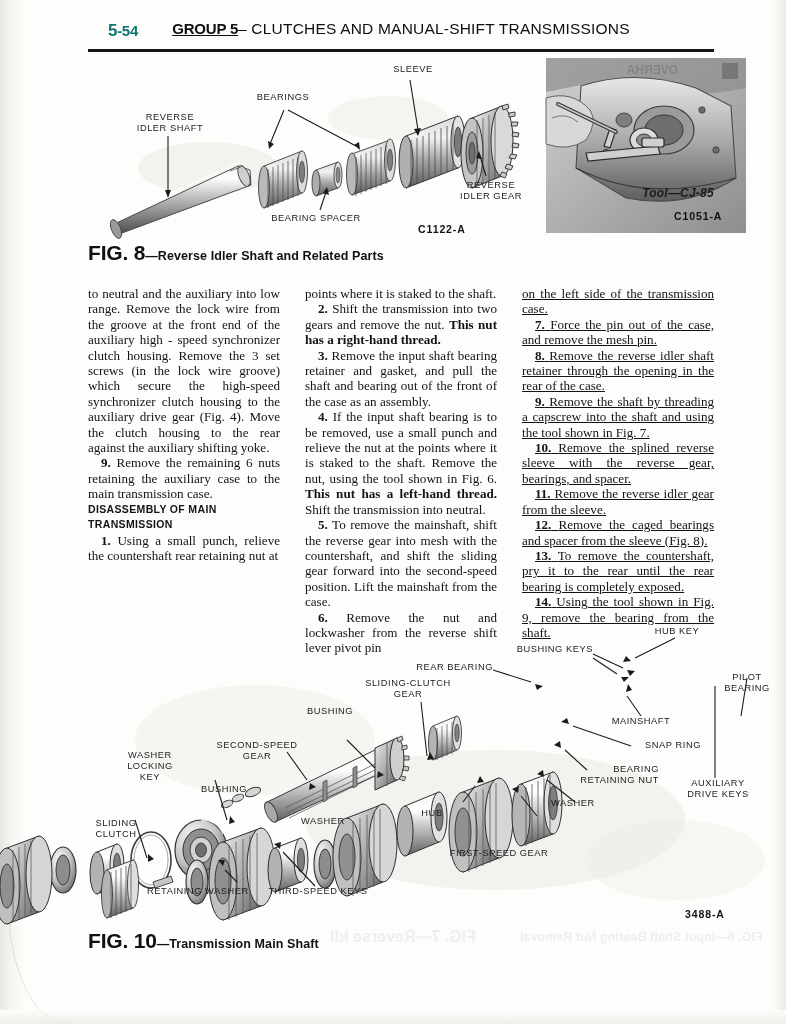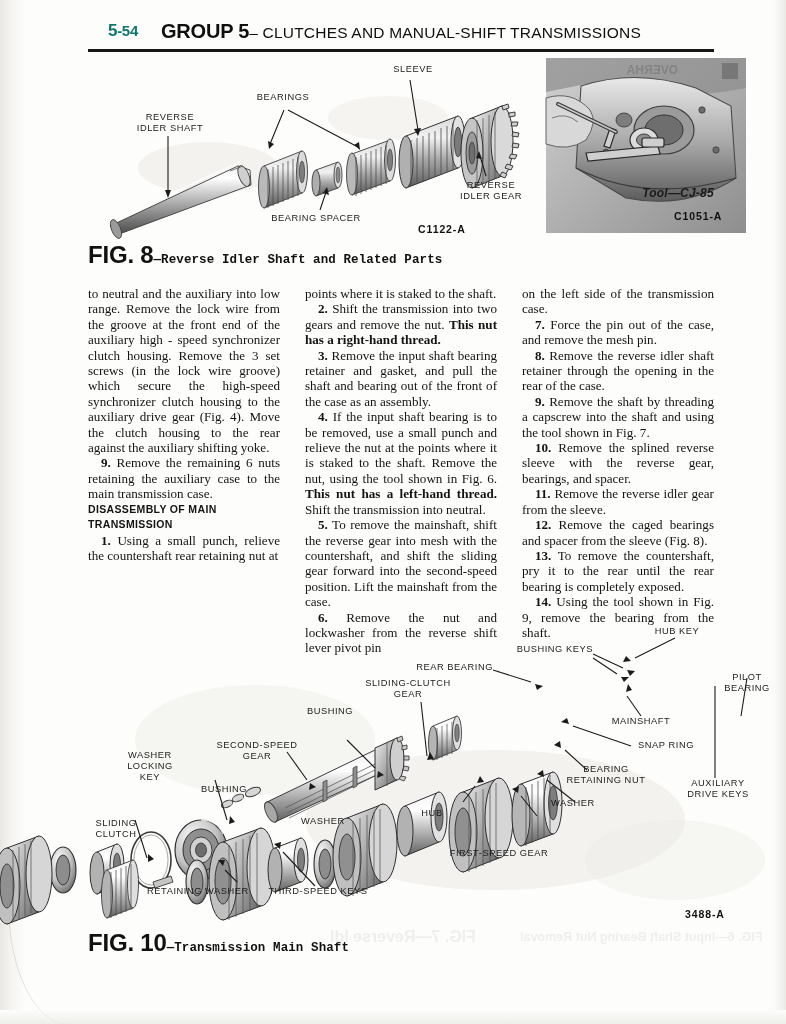"GROUP 5" .header-title .grp { font-size: 20px -> 15px; text-decoration: none -> underline }
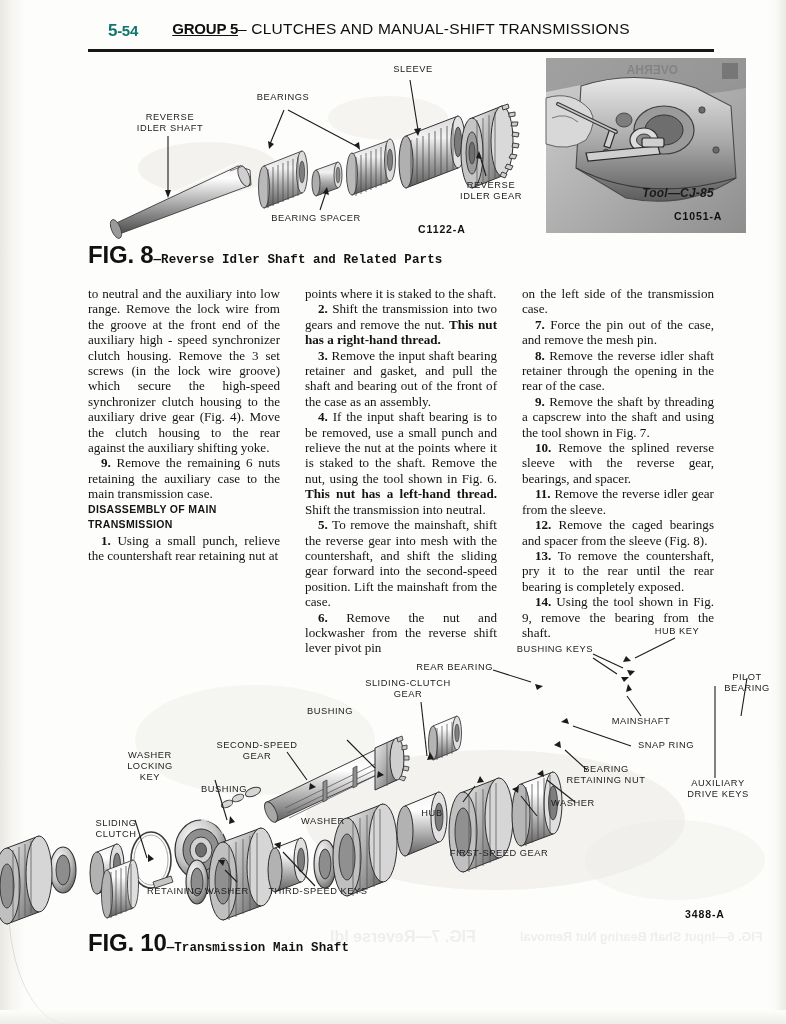"FIG. 8" .figcap .fignum { font-size: 24px -> 21px }
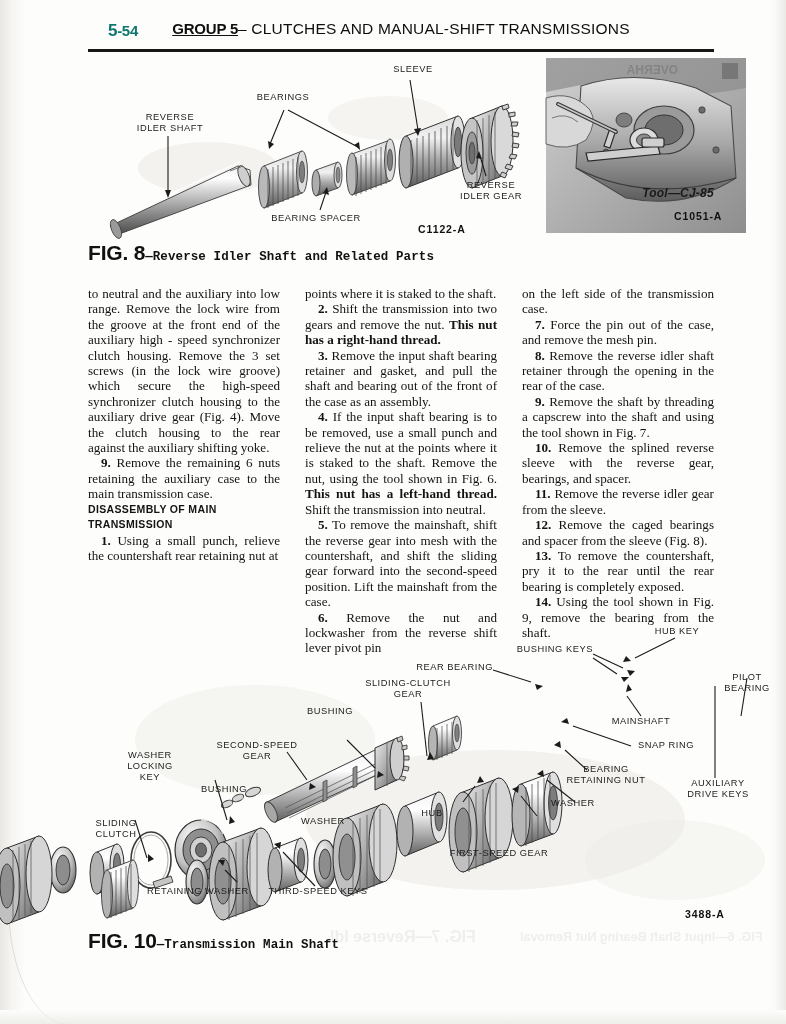"—Reverse Idler Shaft and Related" .figcap .figtxt { font-family: Liberation Mono, monospace -> none }
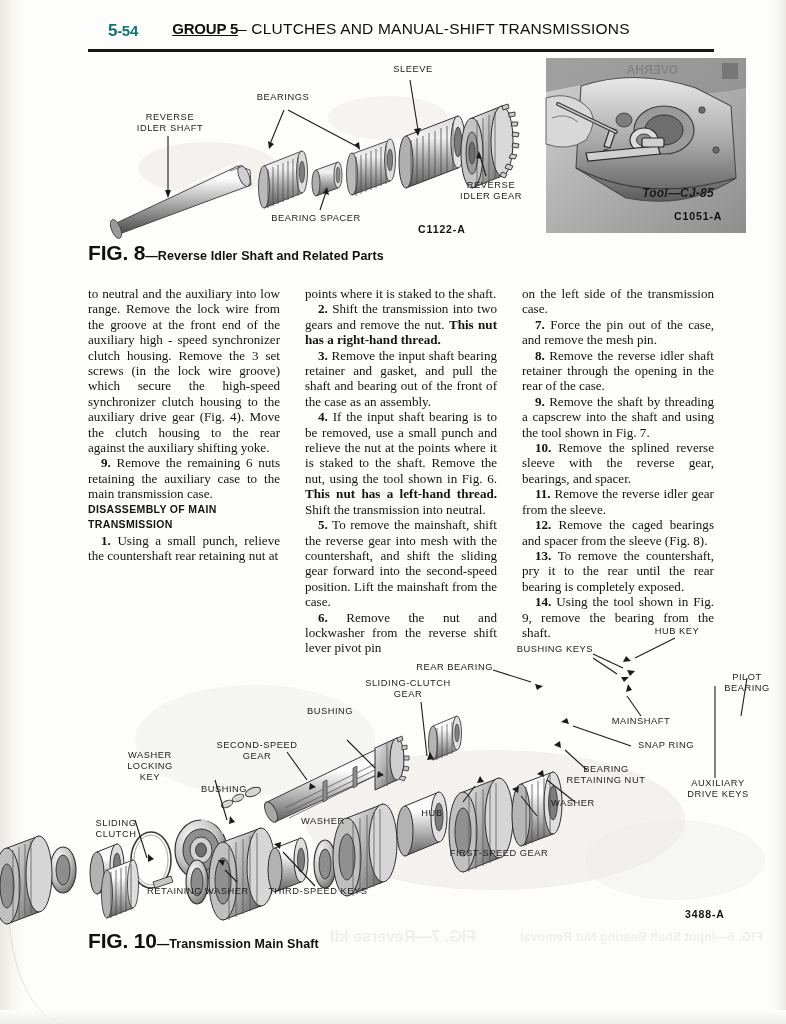"on the left side of" div.col { text-decoration: none -> underline }
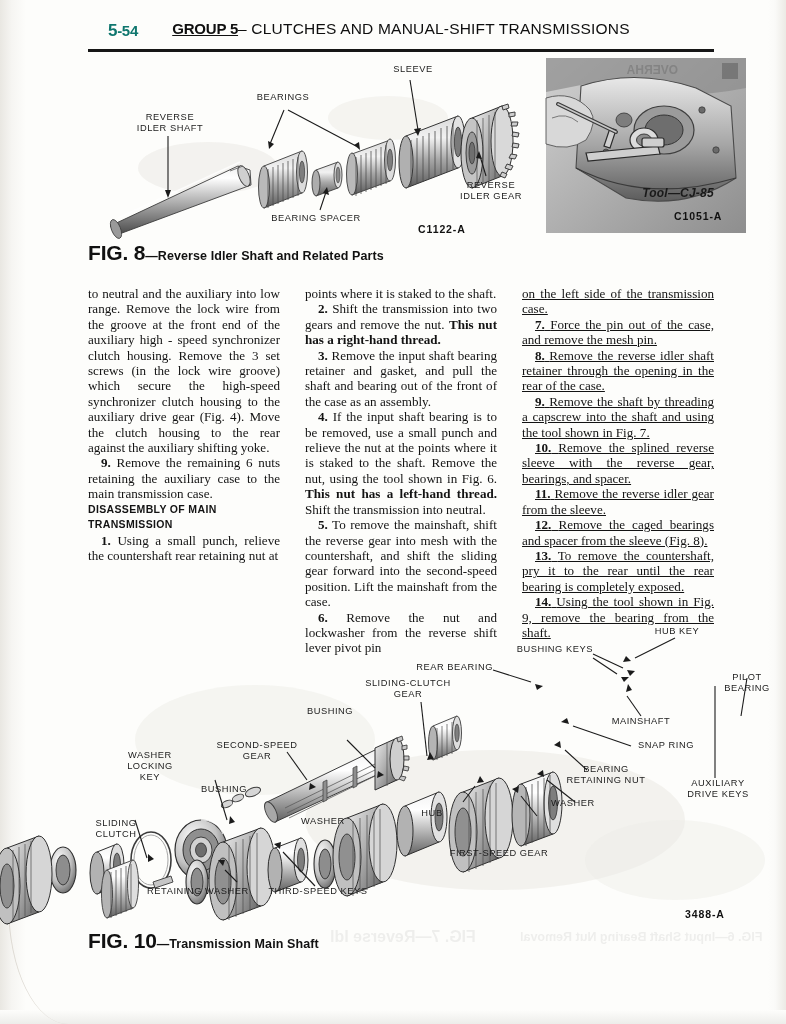"SNAP RING" .lbl.left { text-align: center -> right }
